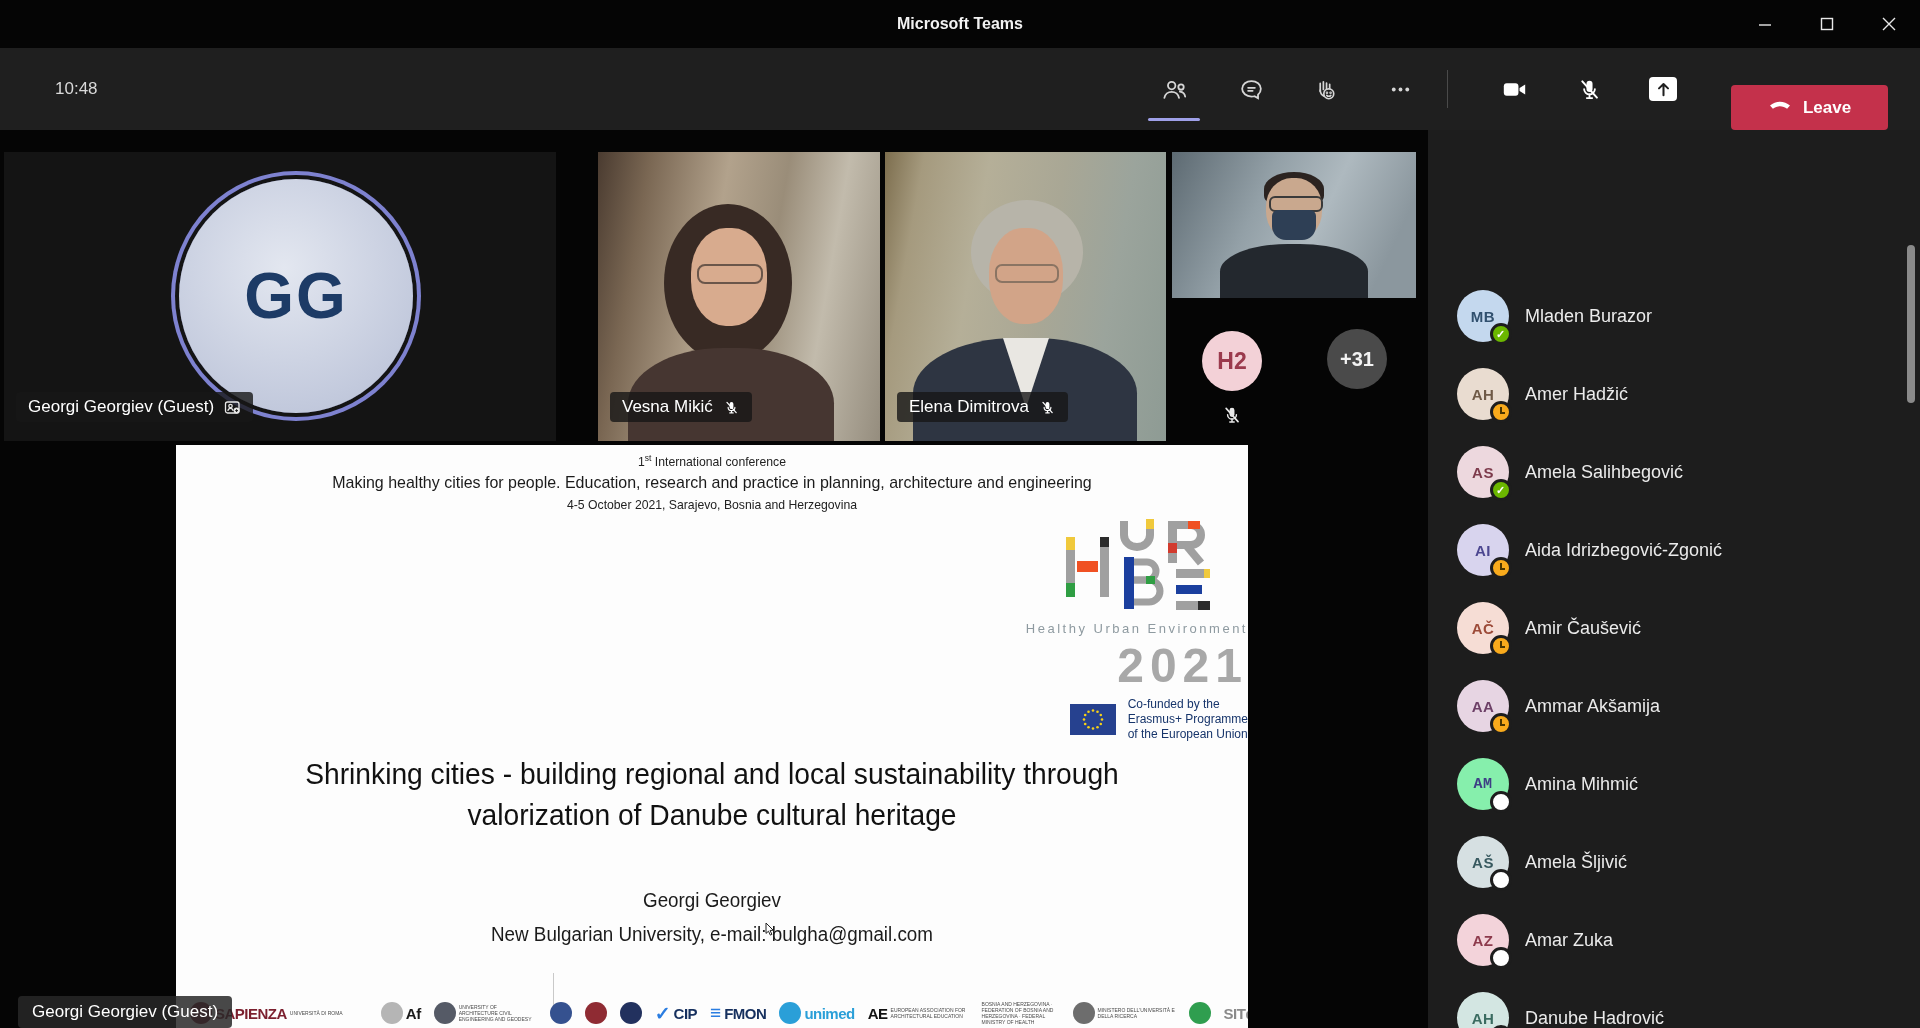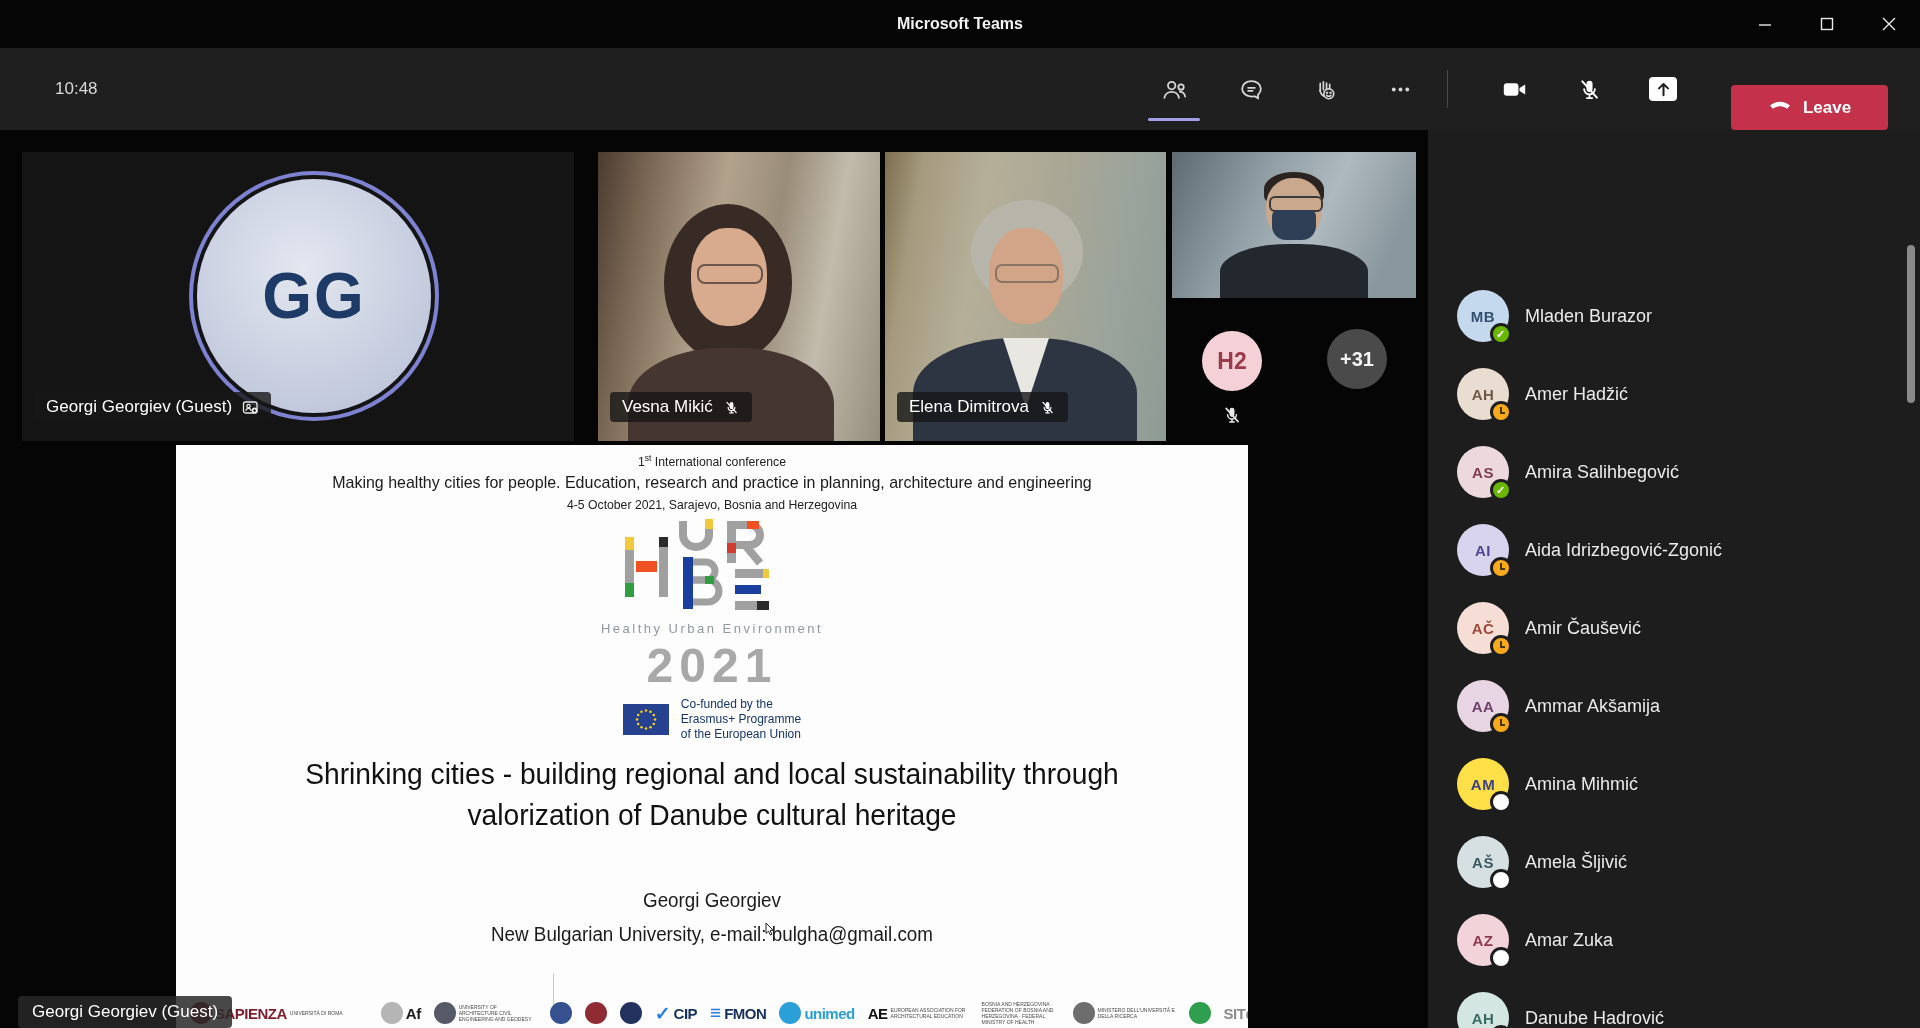"GG" .tile-gg { left: 22px -> 4px }
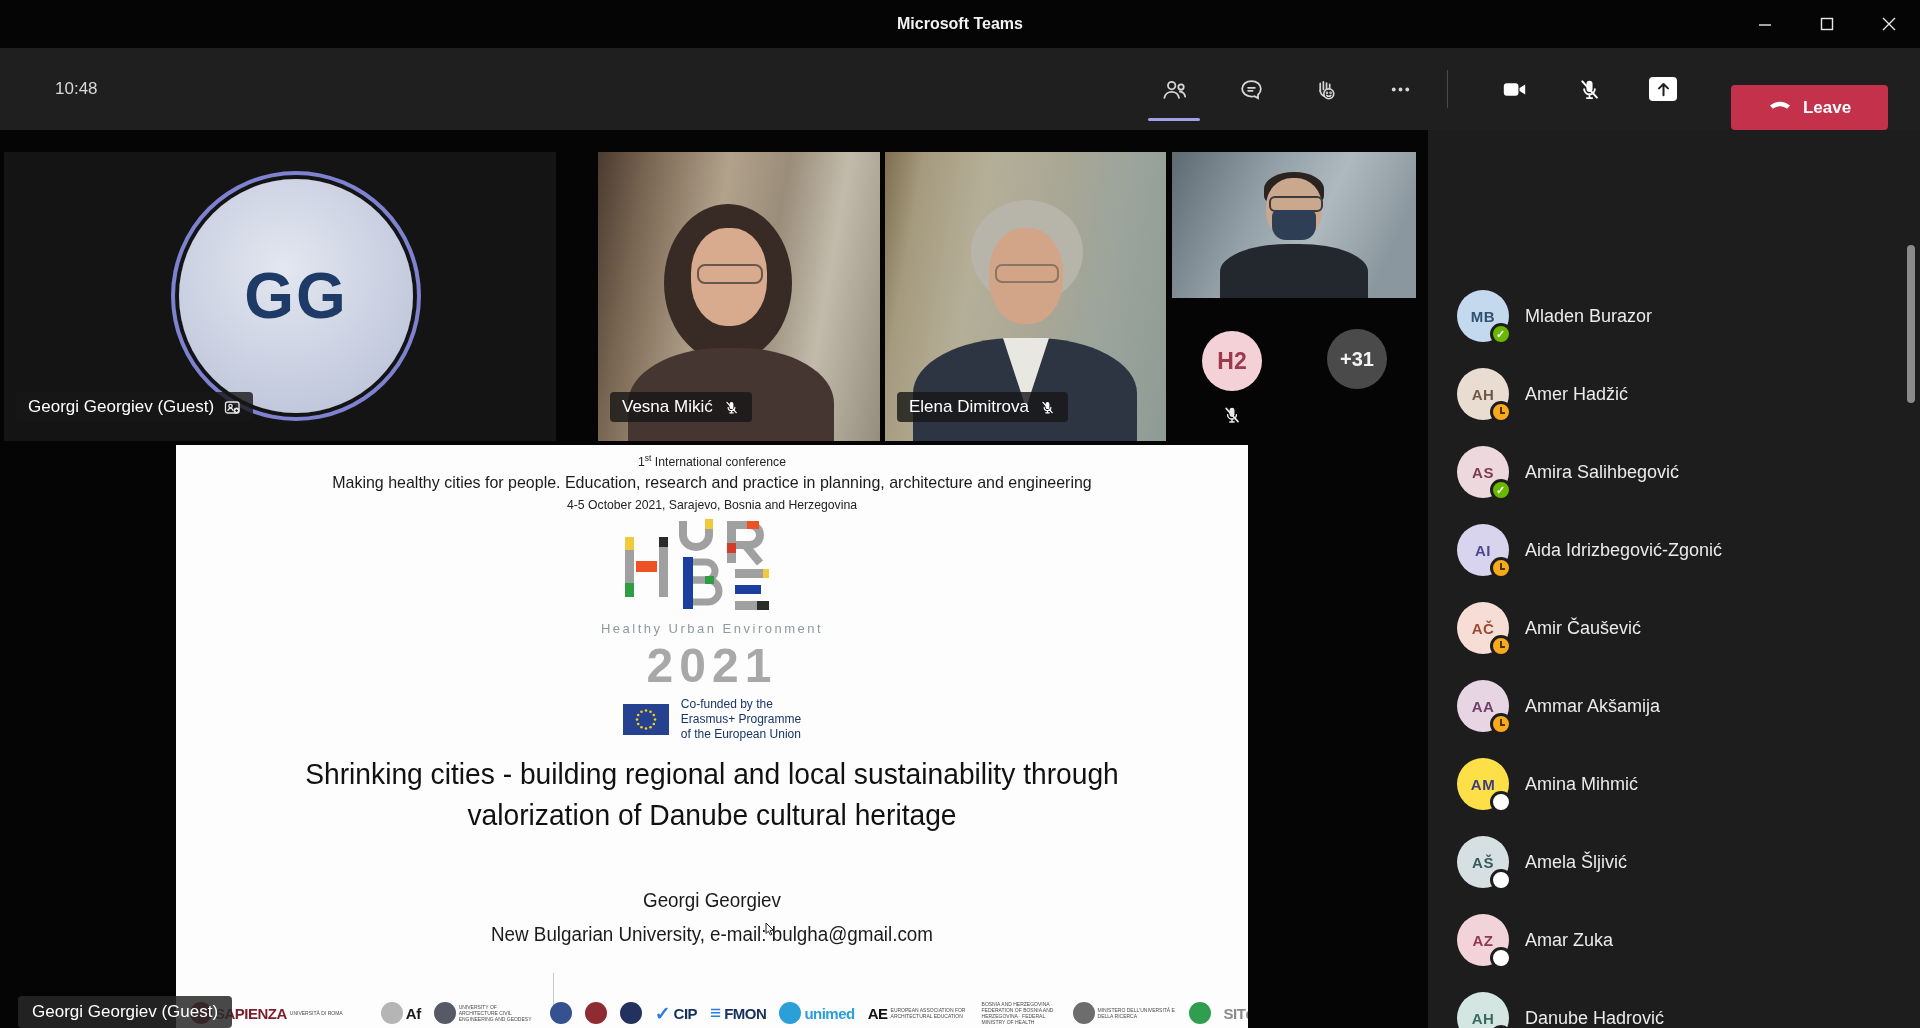"Amira Salihbegović" div.pname { text: Amira -> Amela }
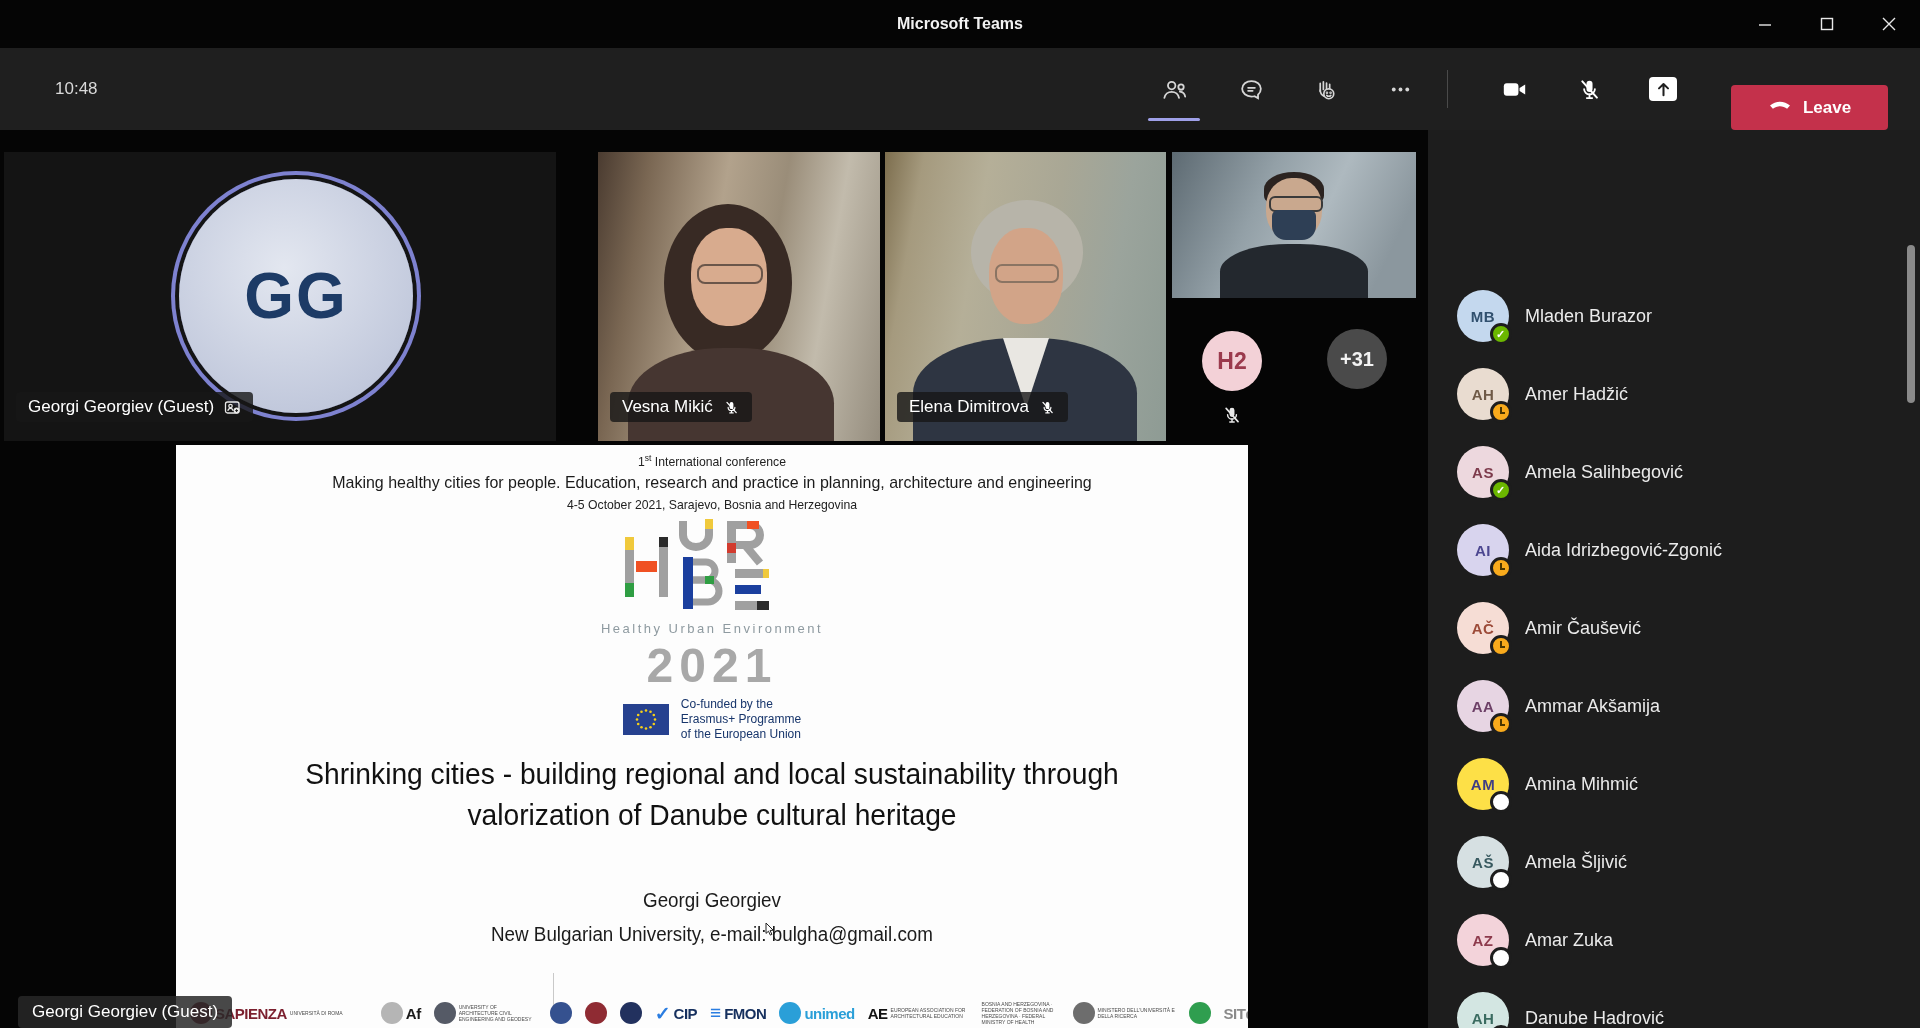"Healthy Urban Environment" .hurbe { align-items: center -> flex-end }
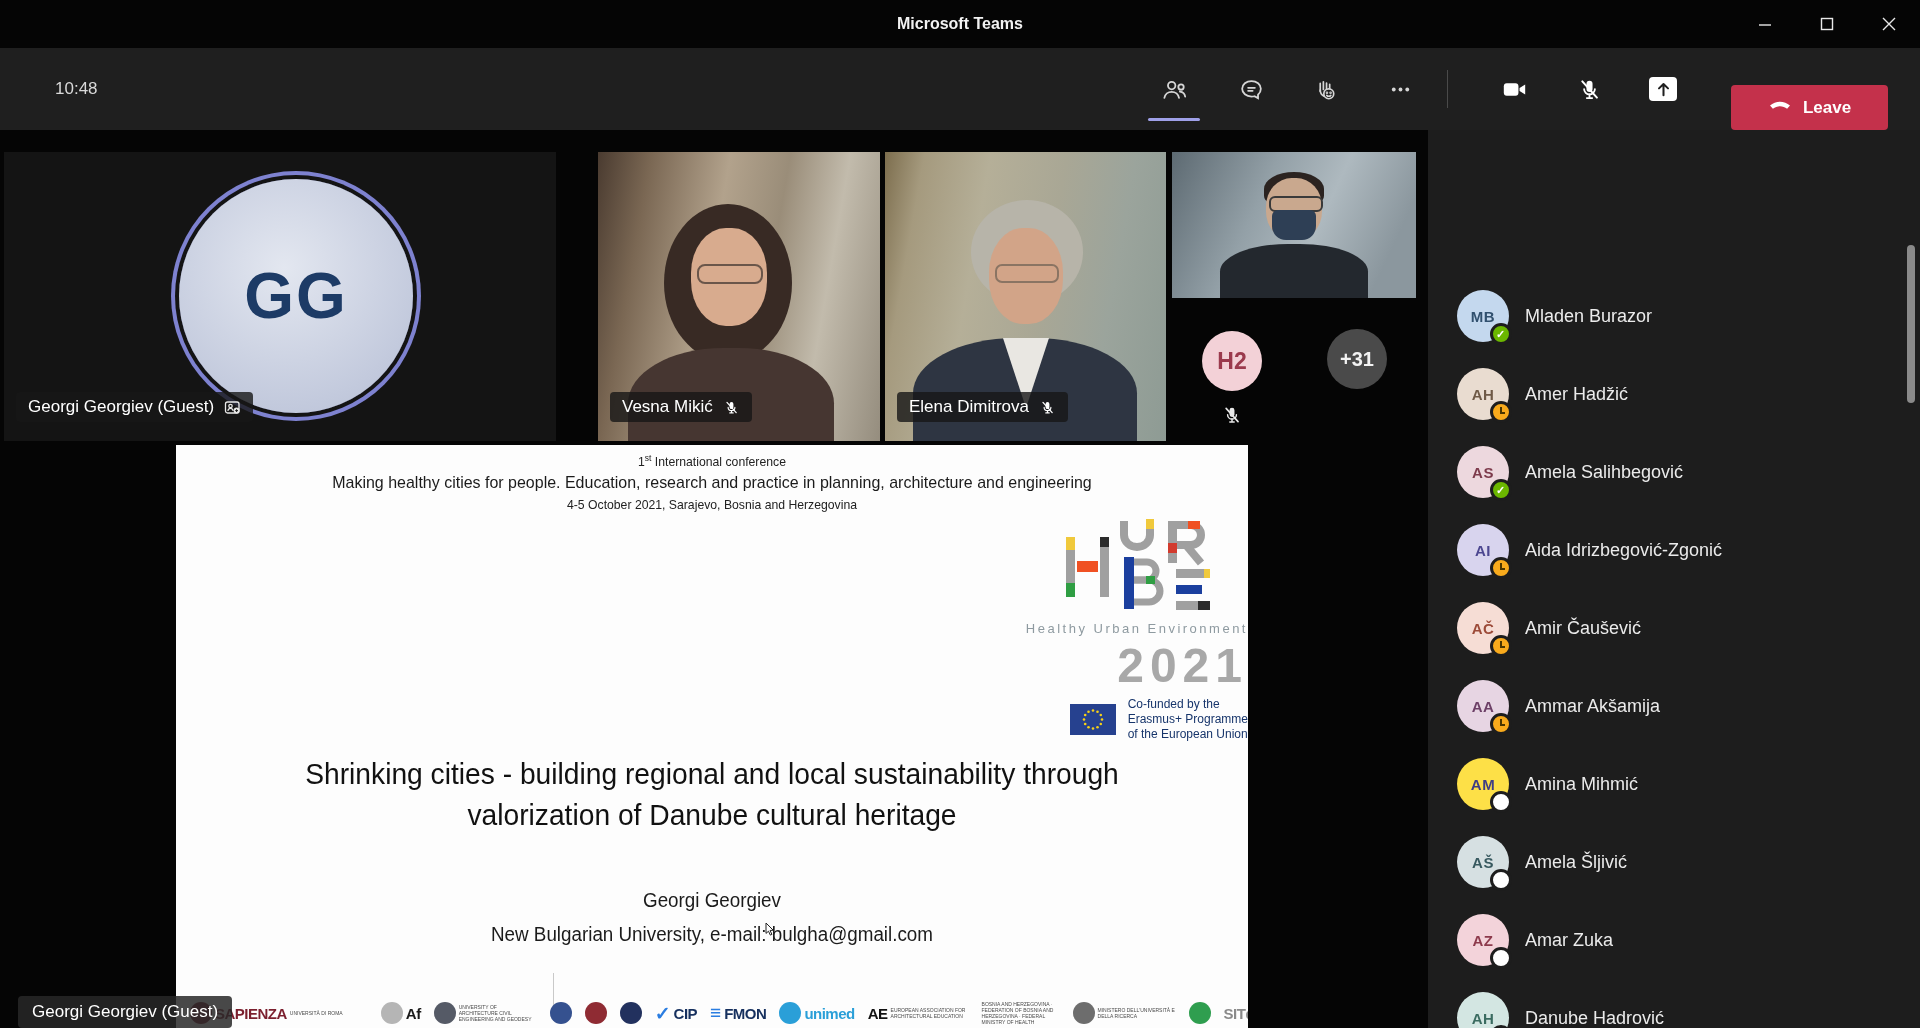"AM" div.avatar { background: #fde047 -> #86efac; font-family: none -> Liberation Mono, monospace }
